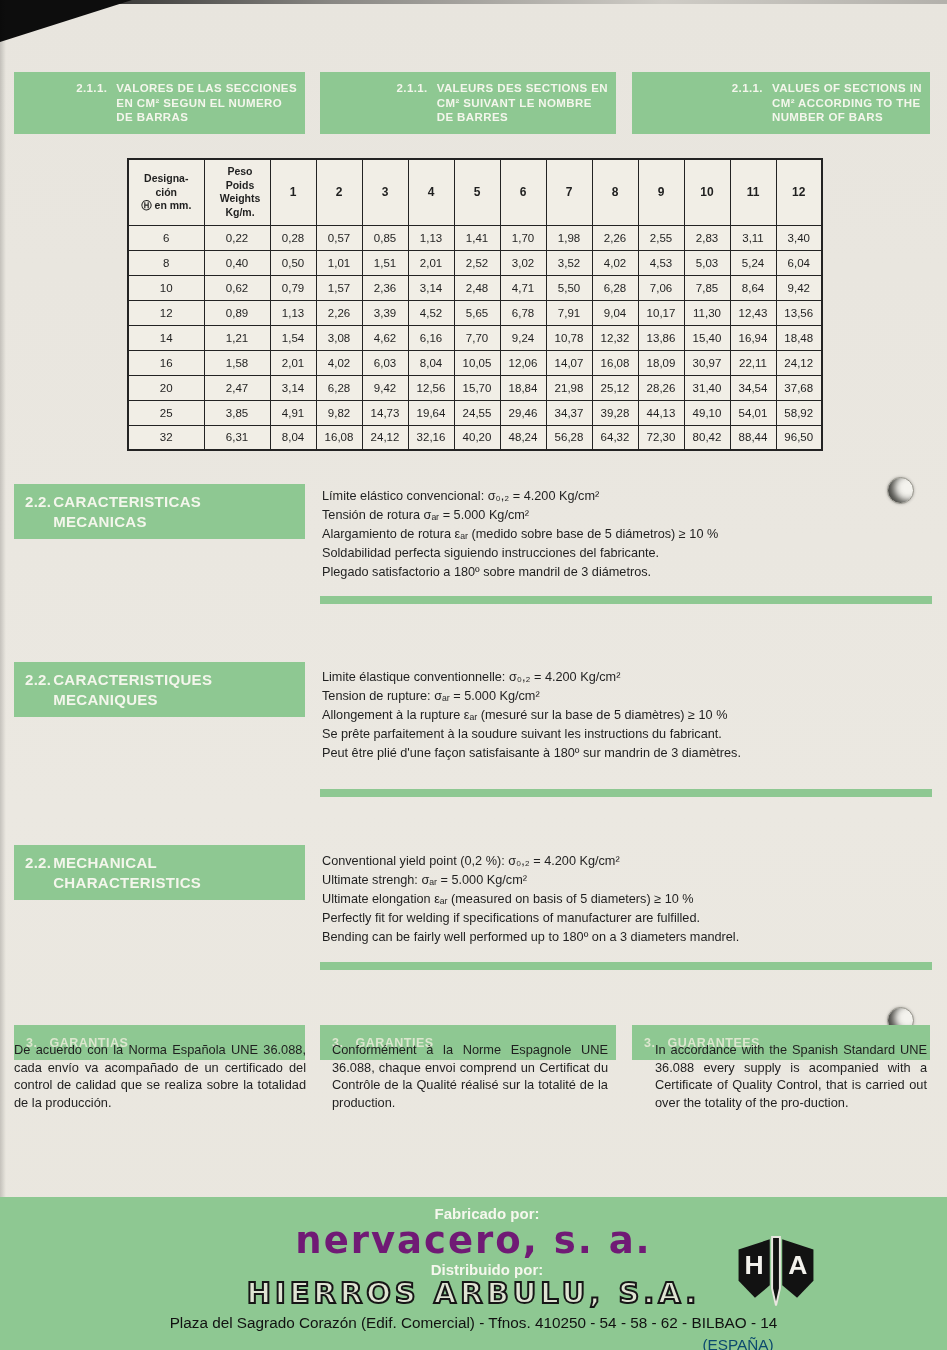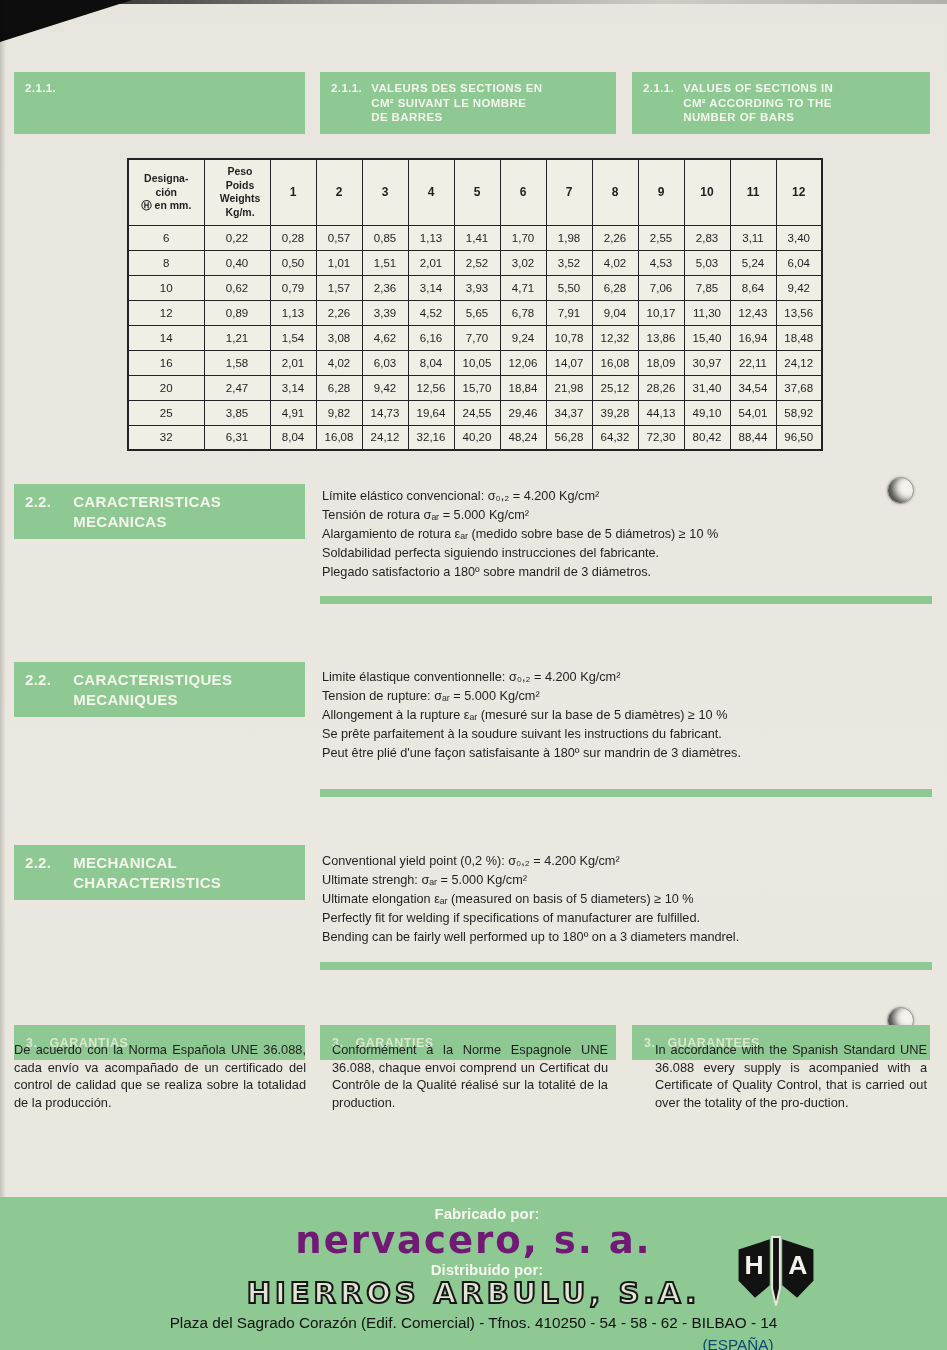"2.1.1." .hdr-box { justify-content: none -> flex-end }
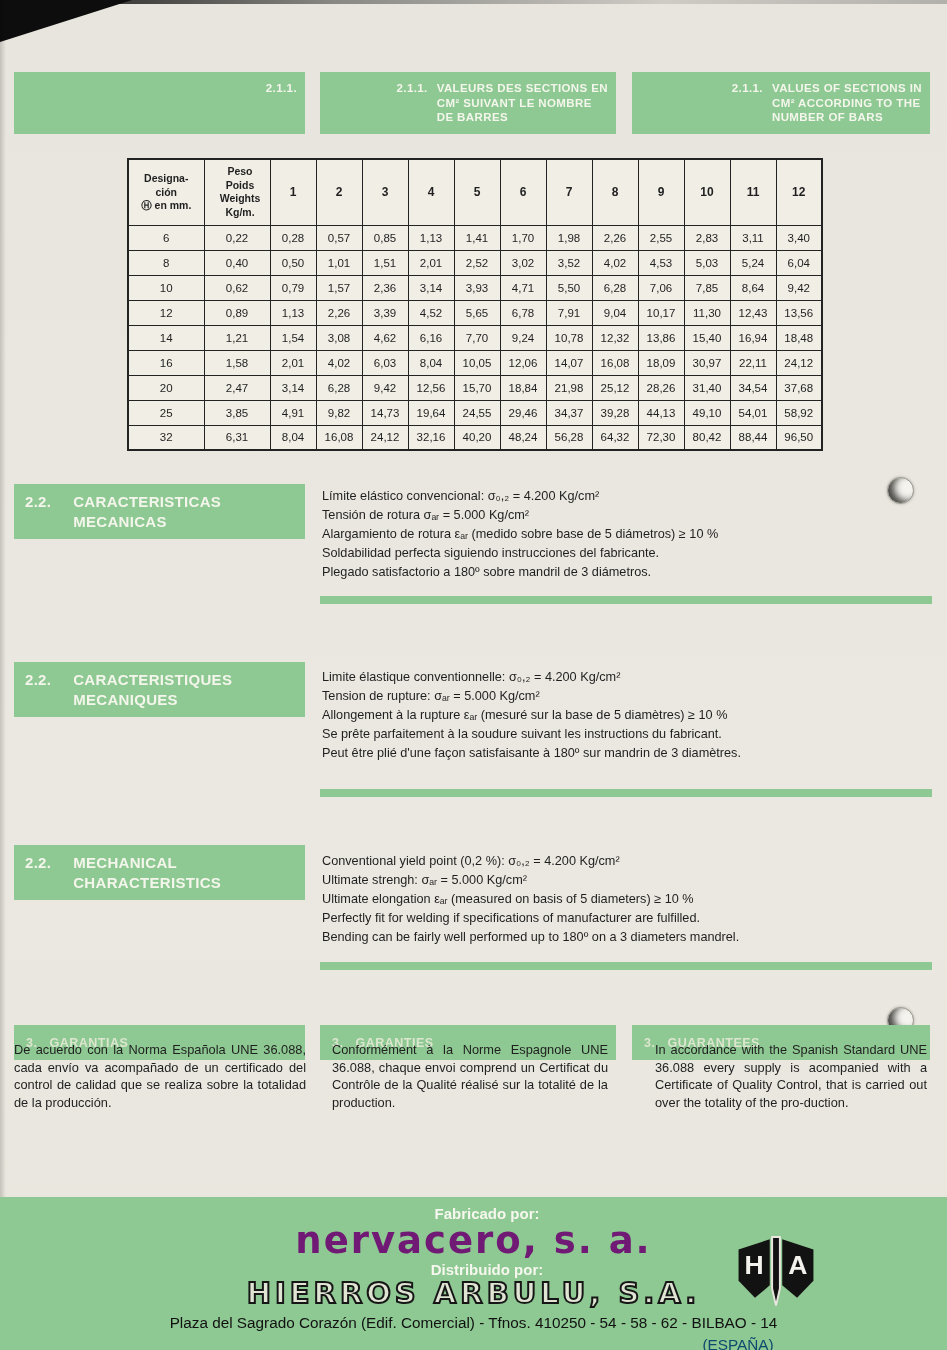"VALORES DE LAS SECCIONES" span { html: none -> <span> <div>VALORES DE LAS SECCIONES</div> <div>EN CM² SEGUN EL NUMERO</div> <div>DE BARRAS</div> </span> }
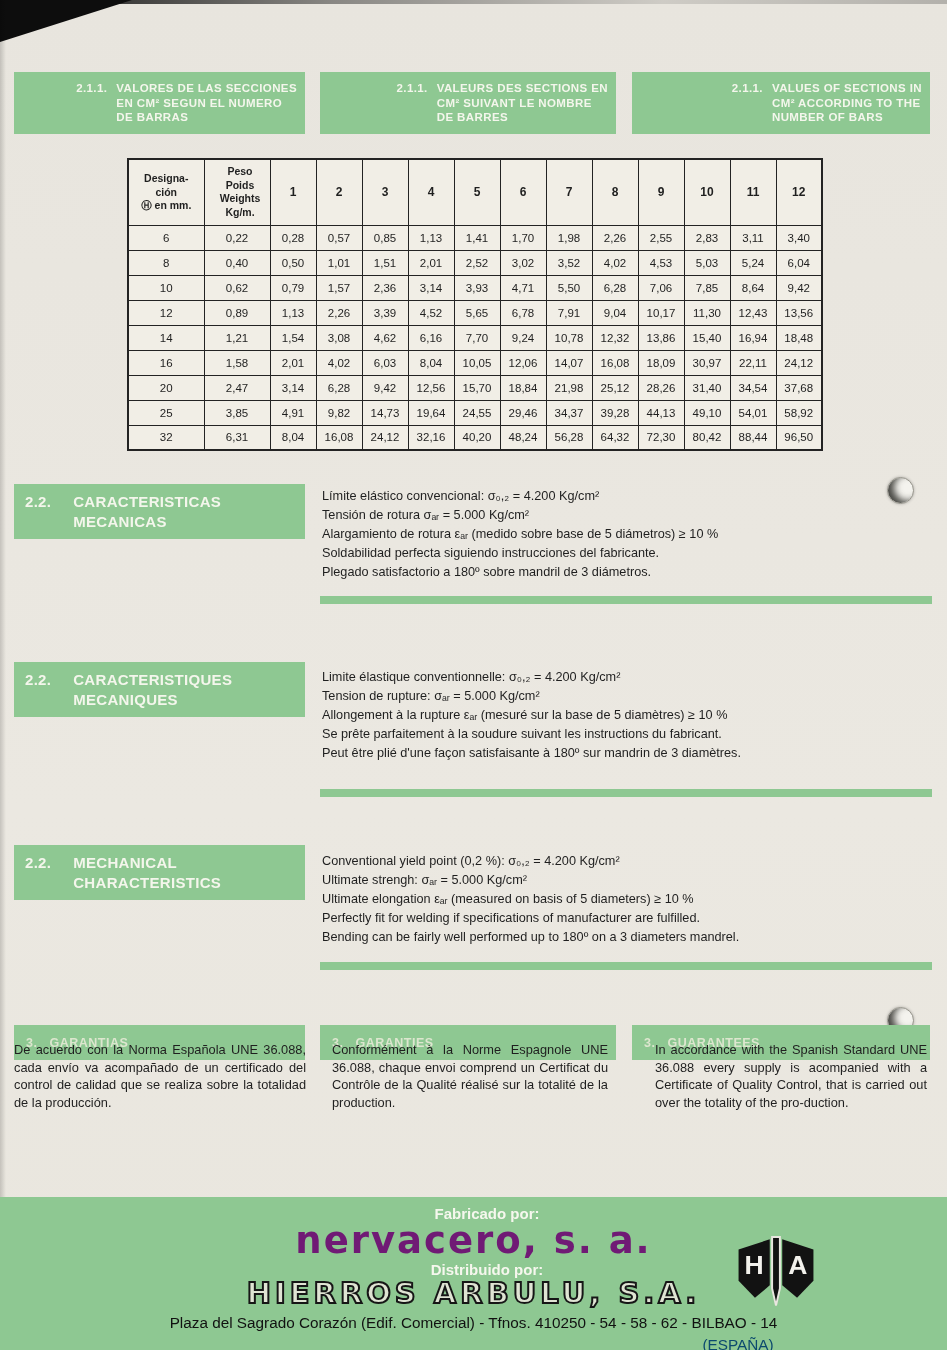"3,93" td { text: 3,93 -> 2,48 }
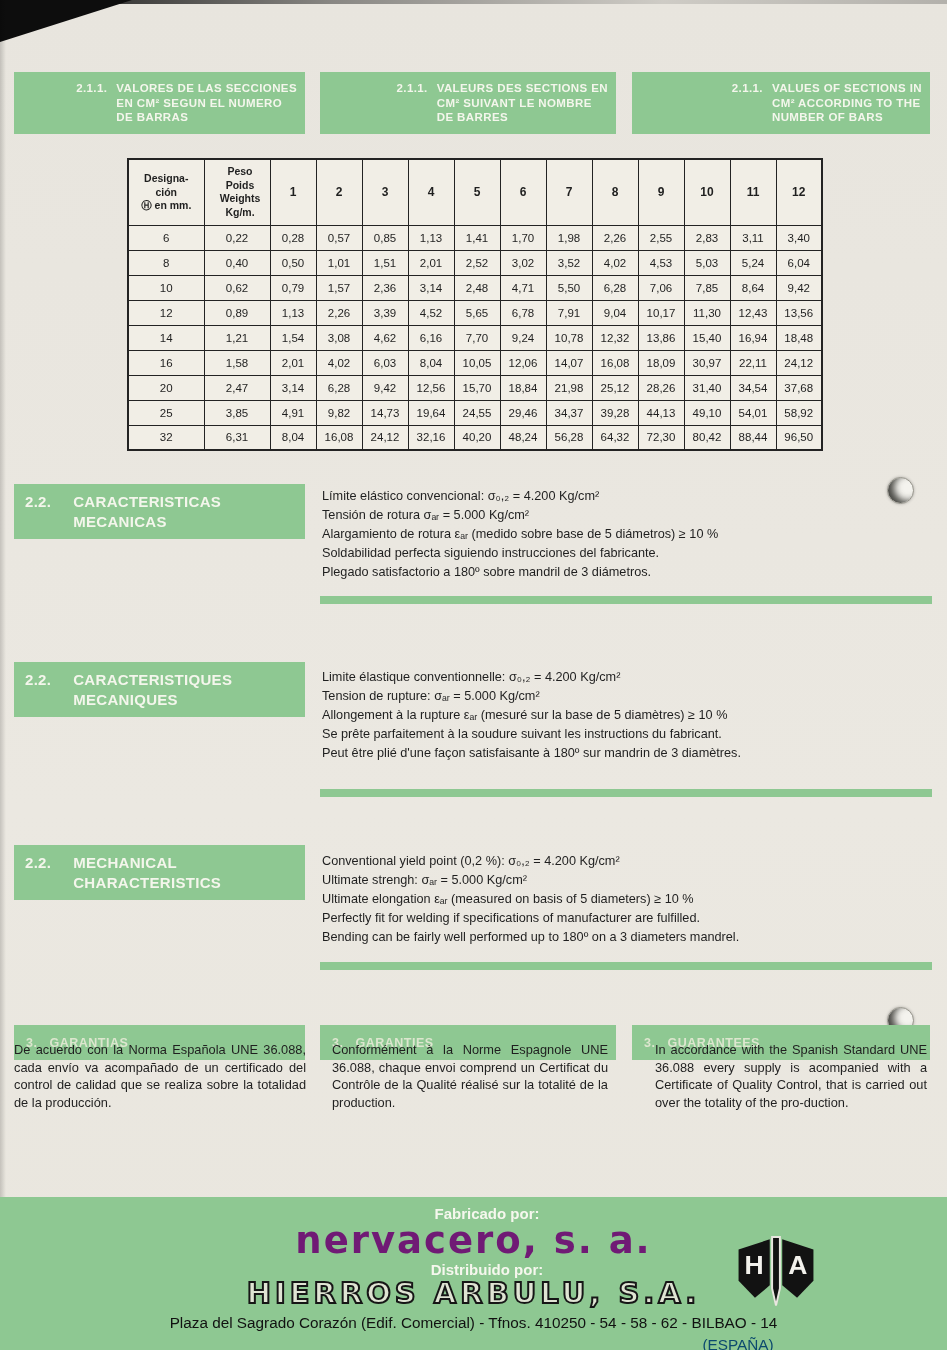"2.2." .mech-label { gap: 22px -> 2px }
